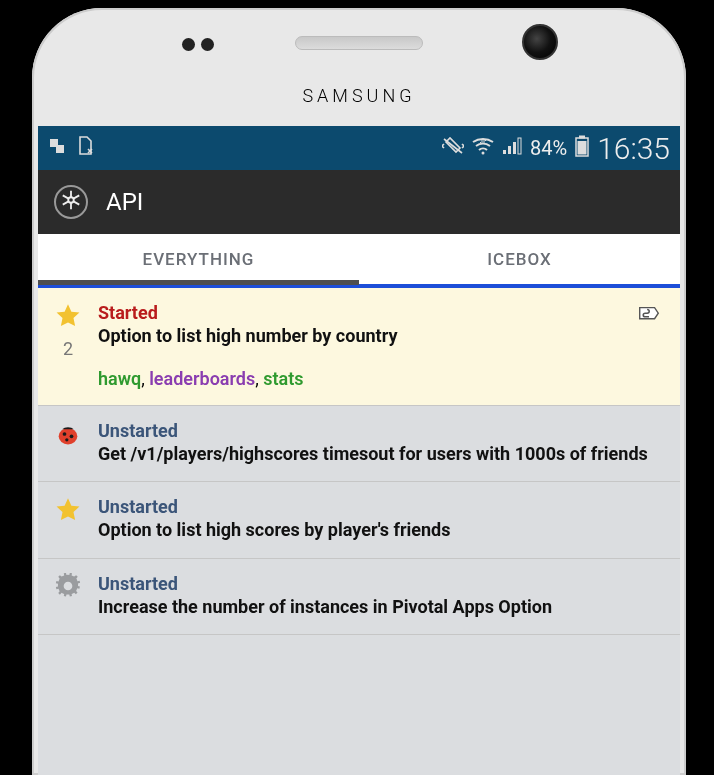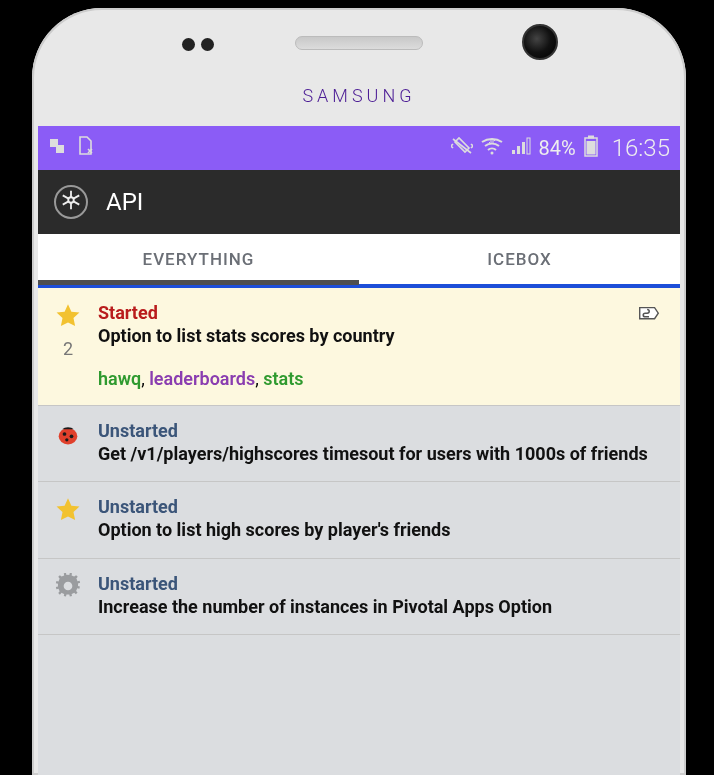"SAMSUNG" .brand { color: #4c1d95 -> #000000 }
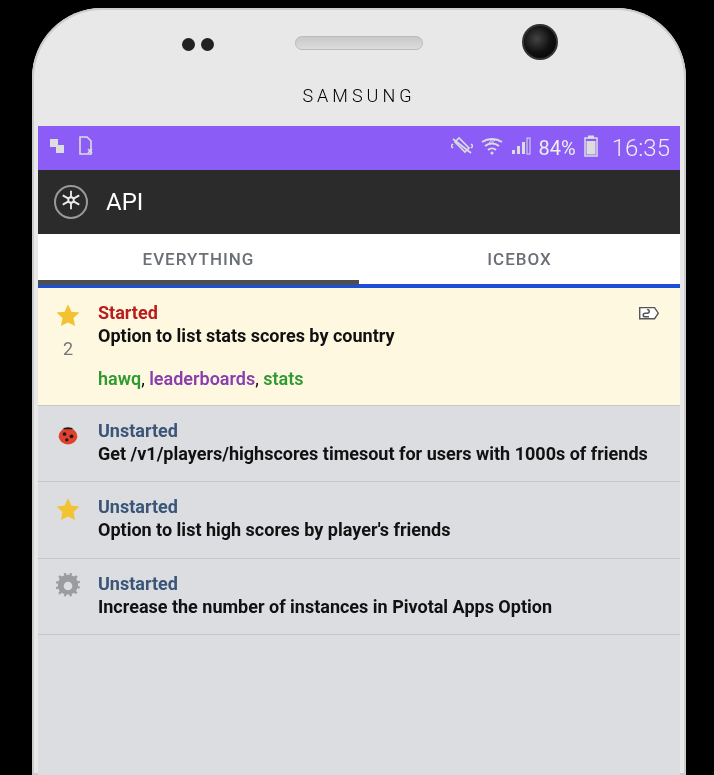"84%" .statusbar { background: #8b5cf6 -> #0c4a6e }
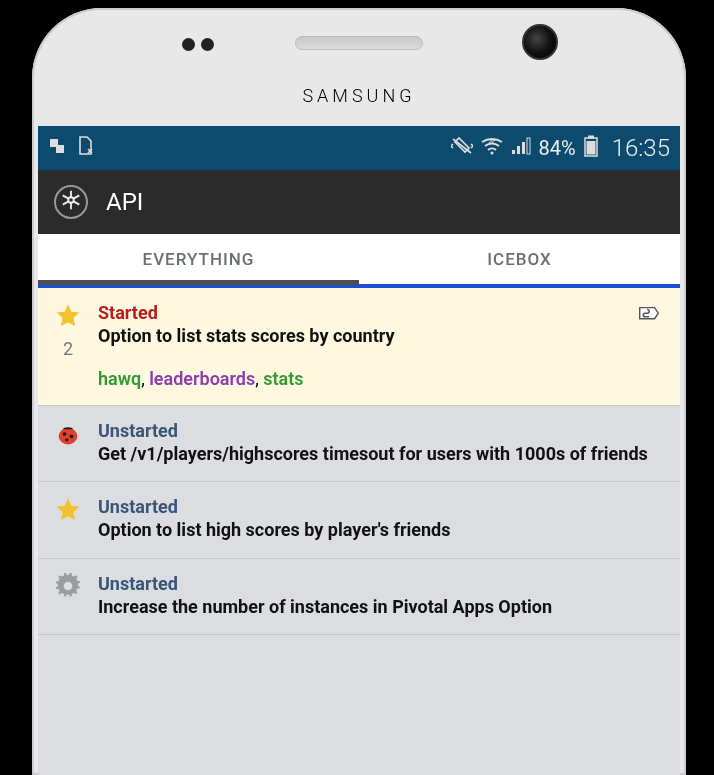"16:35" .clock { font-size: 24px -> 30px; margin-left: 6px -> none }
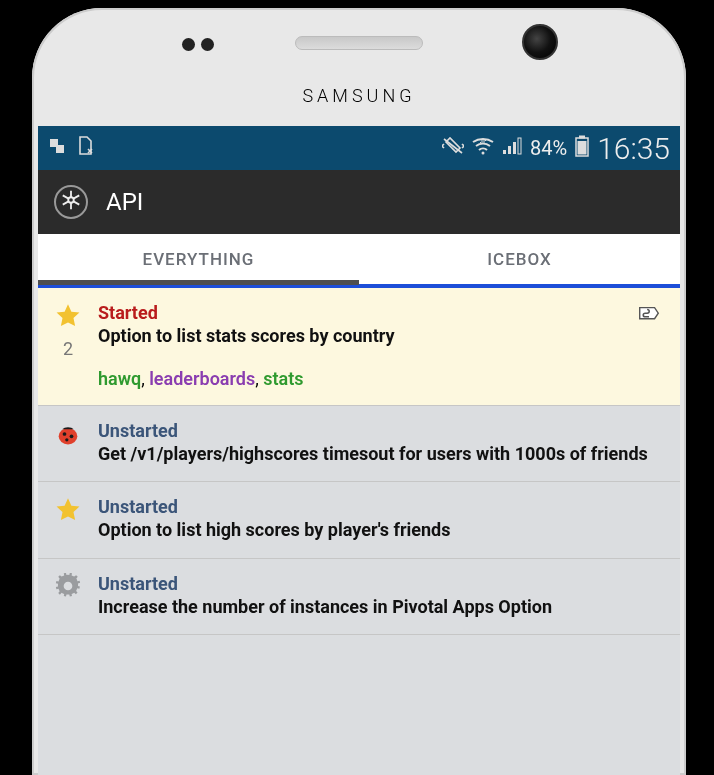"Option to list stats scores" div.story-title { text: stats scores -> high number }
